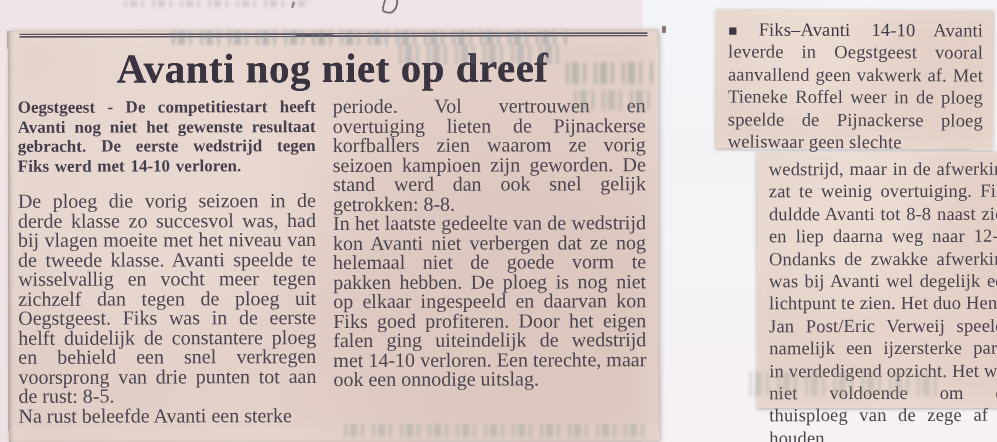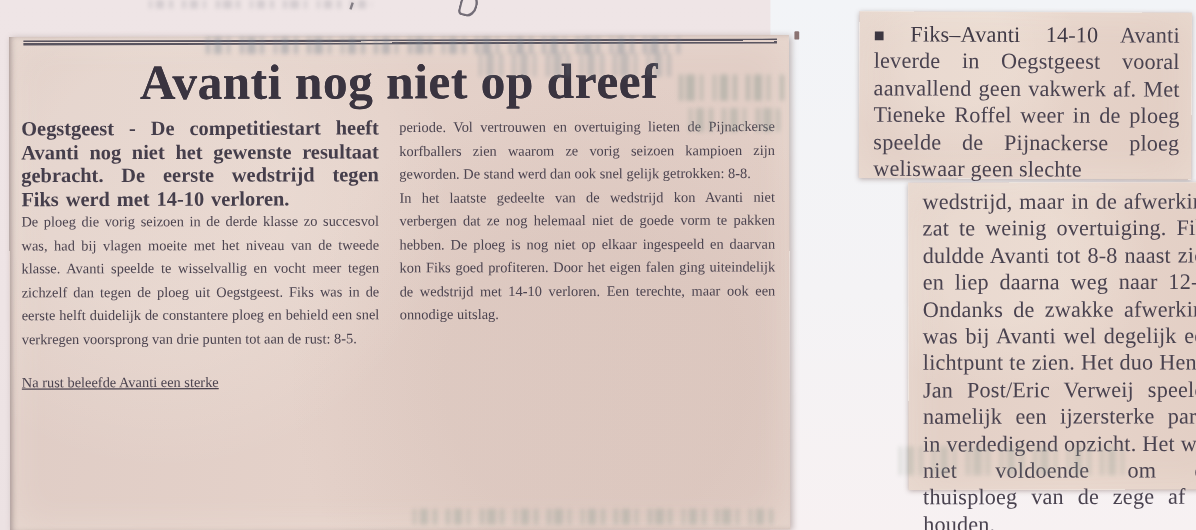"periode. Vol vertrouwen en overtuiging" .columns p { font-size: 12px -> 20px }
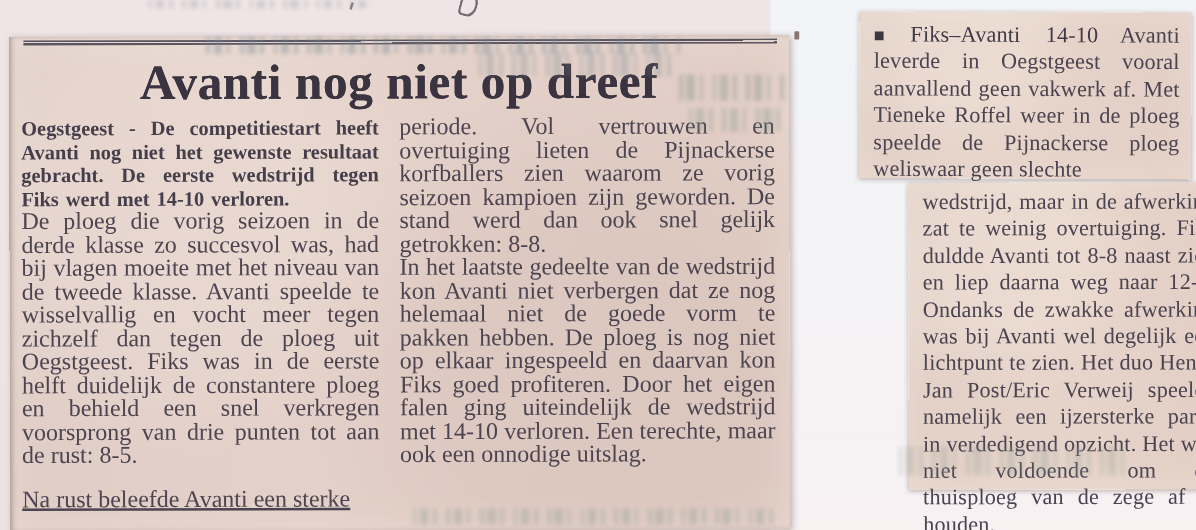"De ploeg die vorig seizoen" .col-left p.body-par { margin-top: 0 -> 16px }
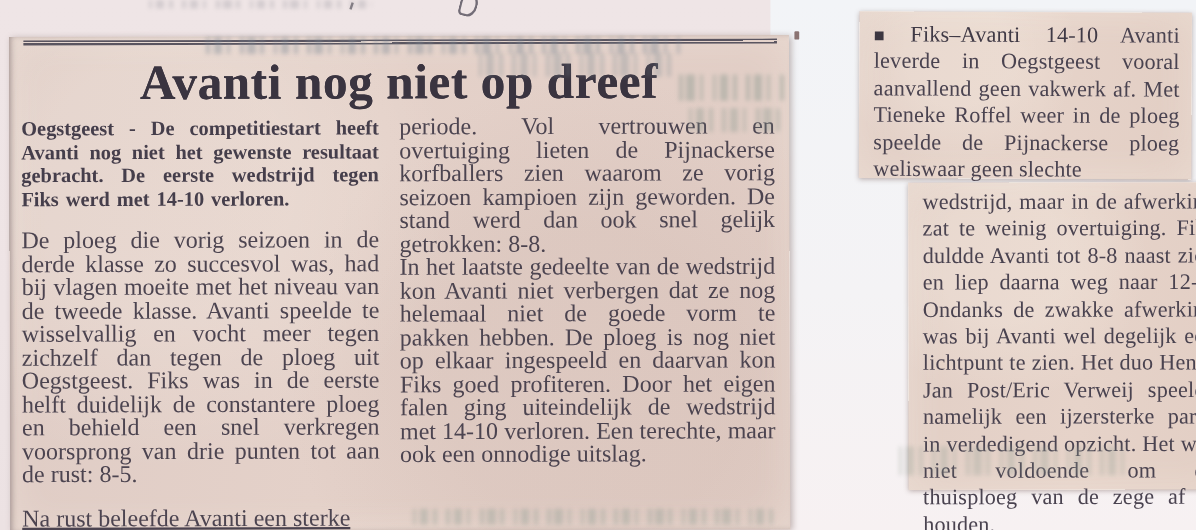"Na rust beleefde Avanti een" .col-left p.last-par { margin-top: 17px -> 0; text-decoration: underline -> none }
